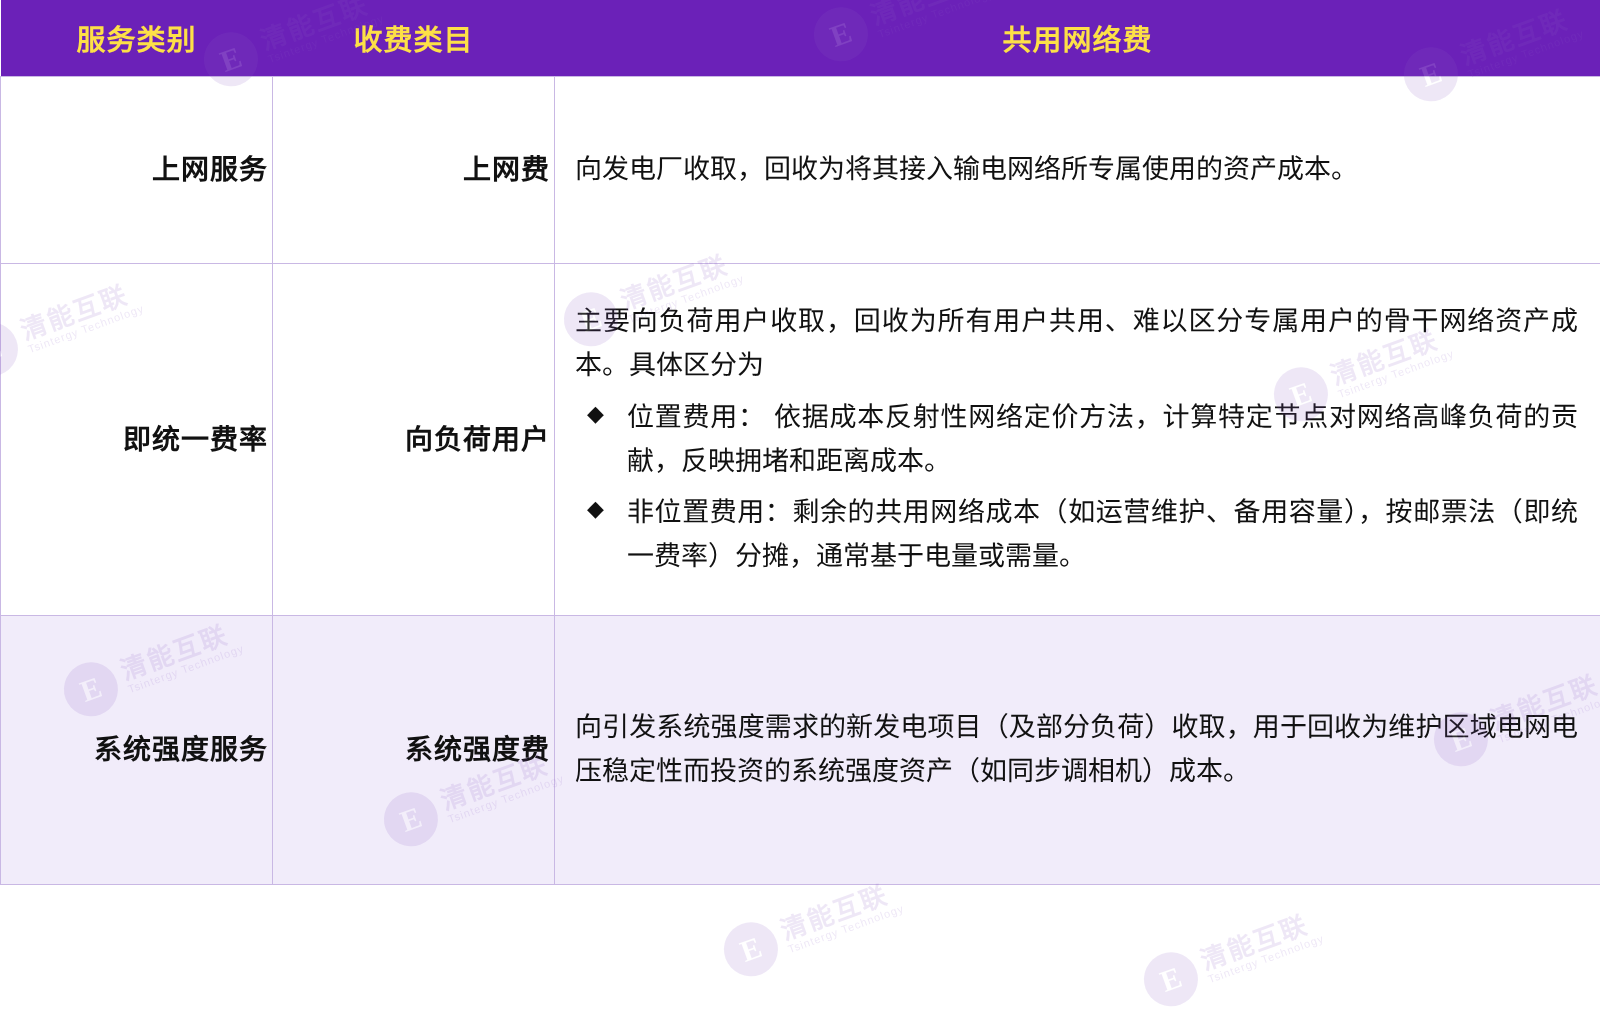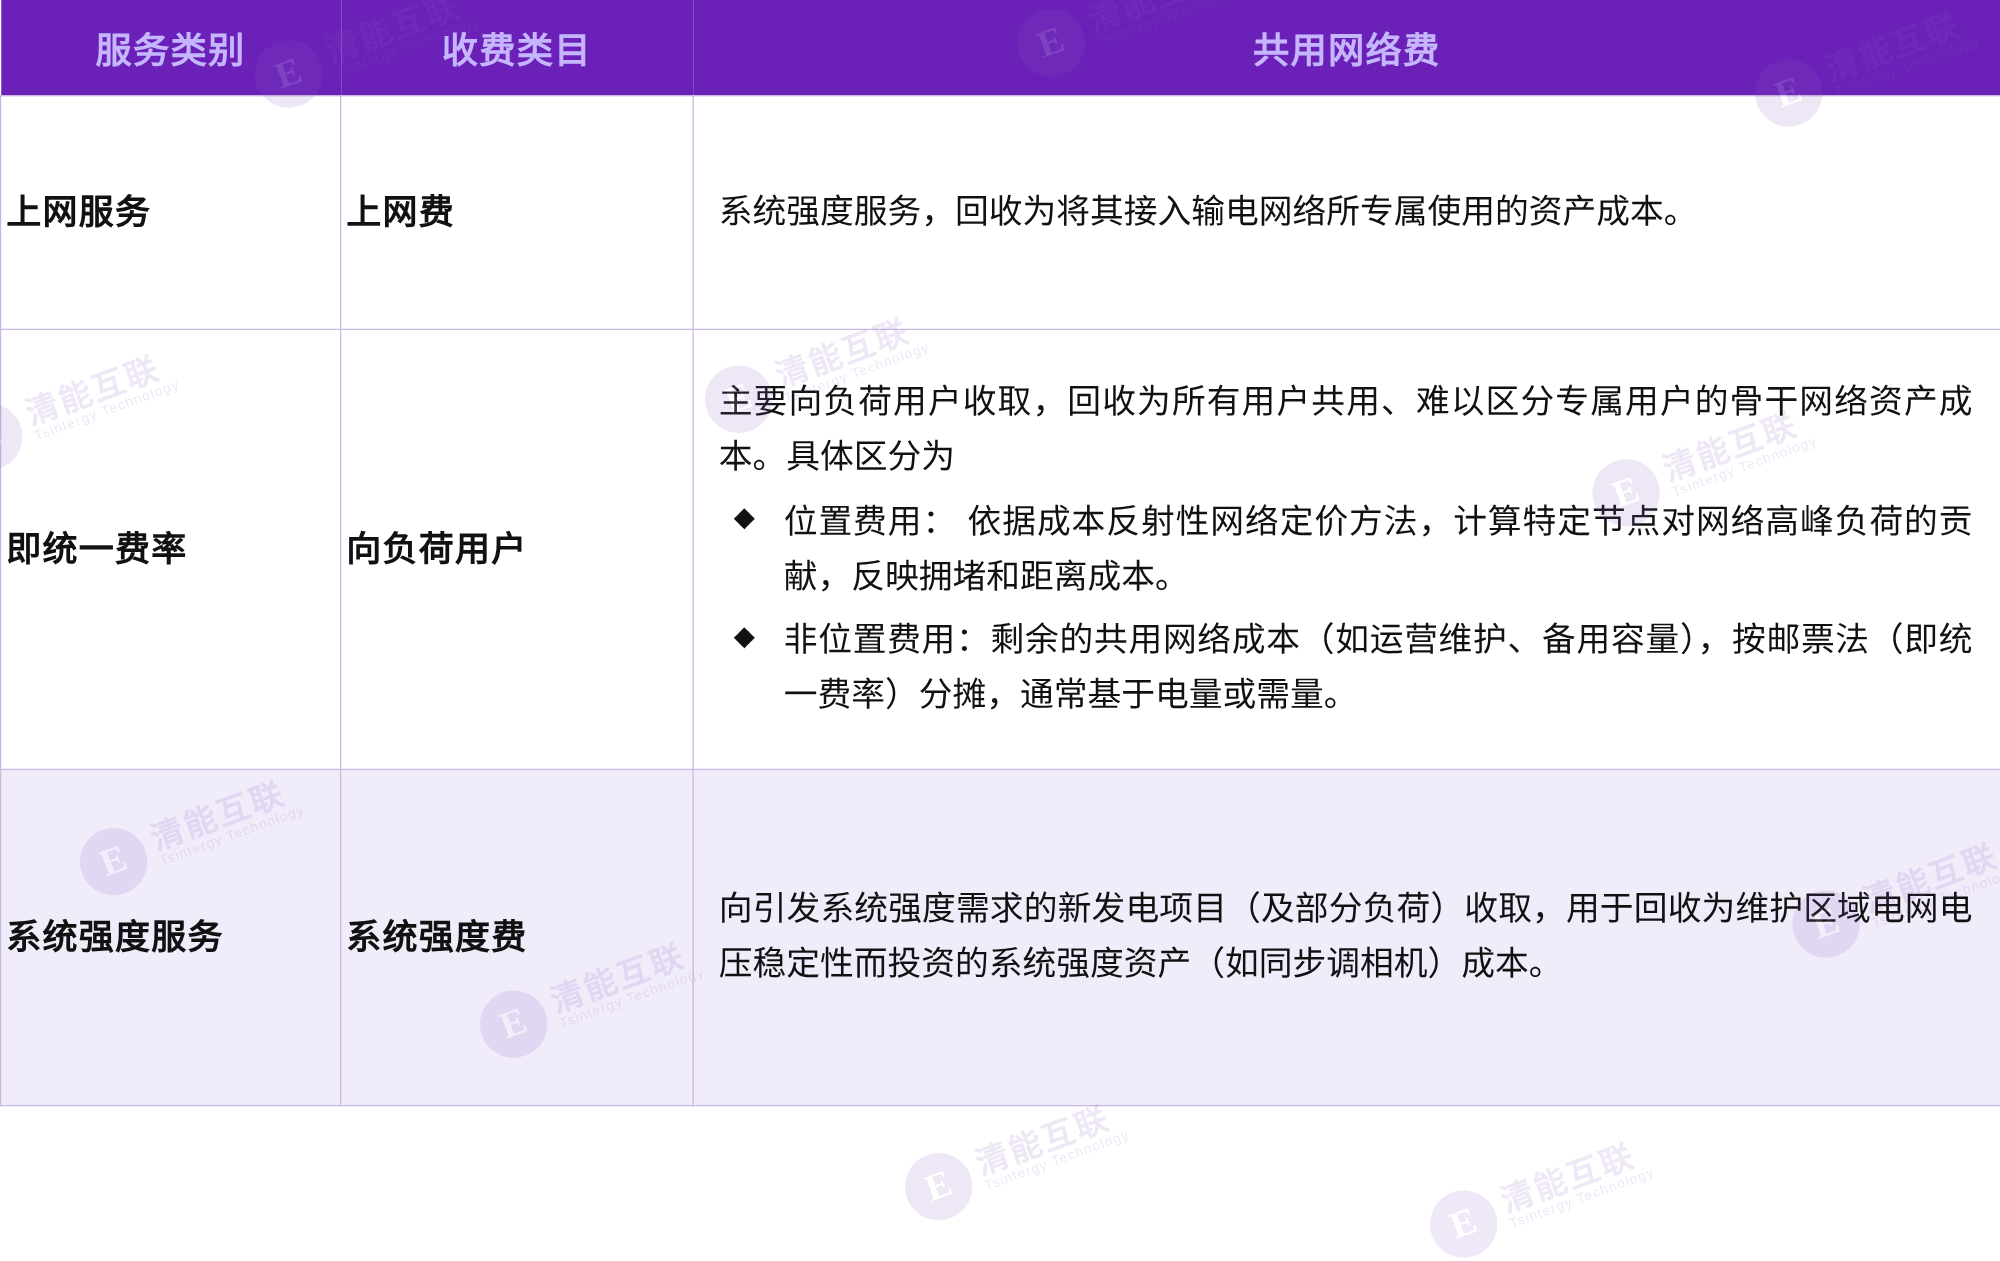"服务类别" thead th { color: #c4b5fd -> #fde047 }
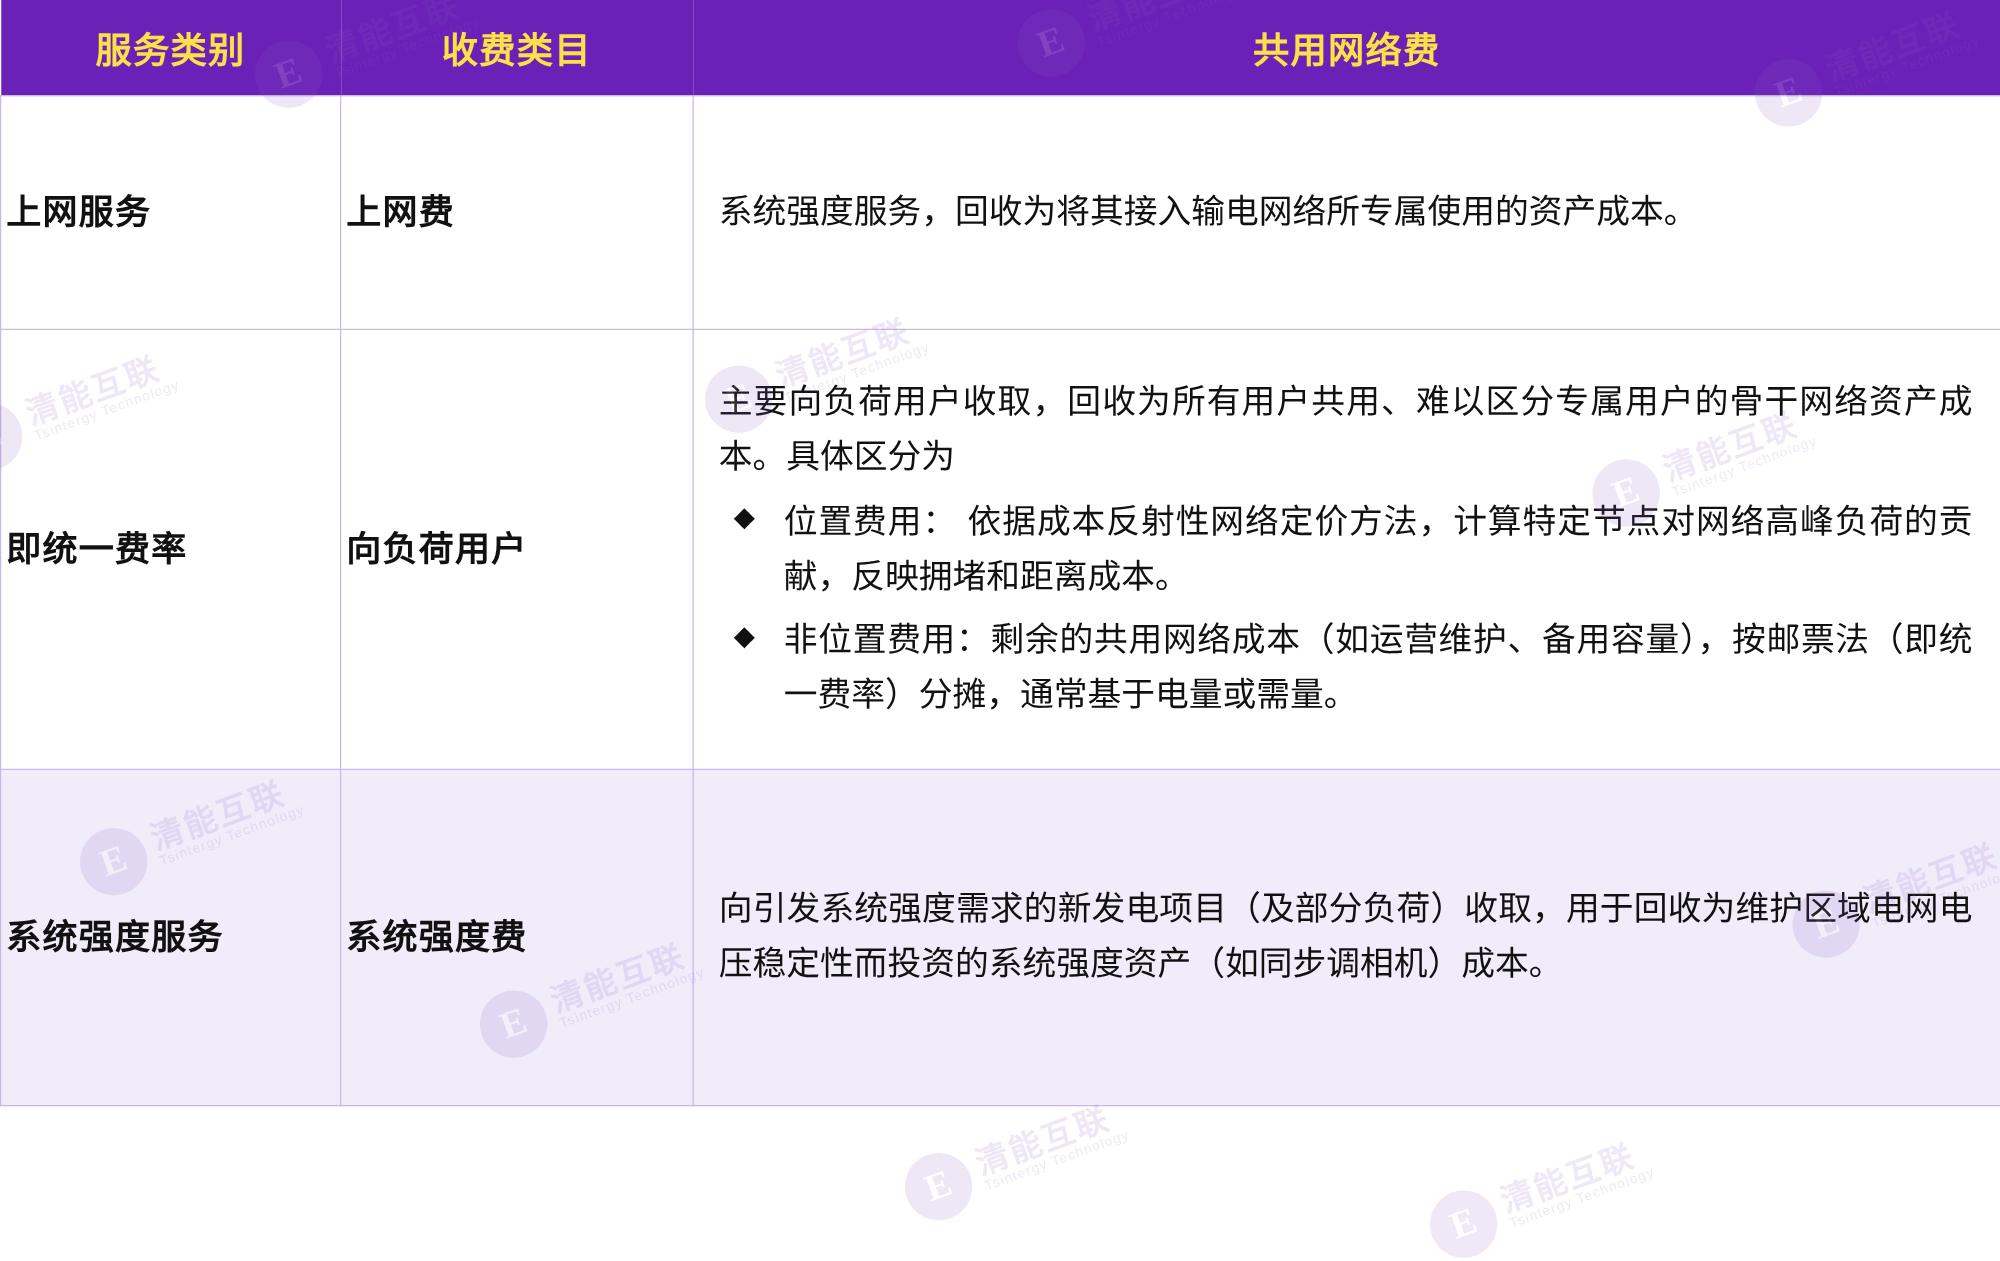"上网服务" td.cat, td.item { text-align: left -> right }
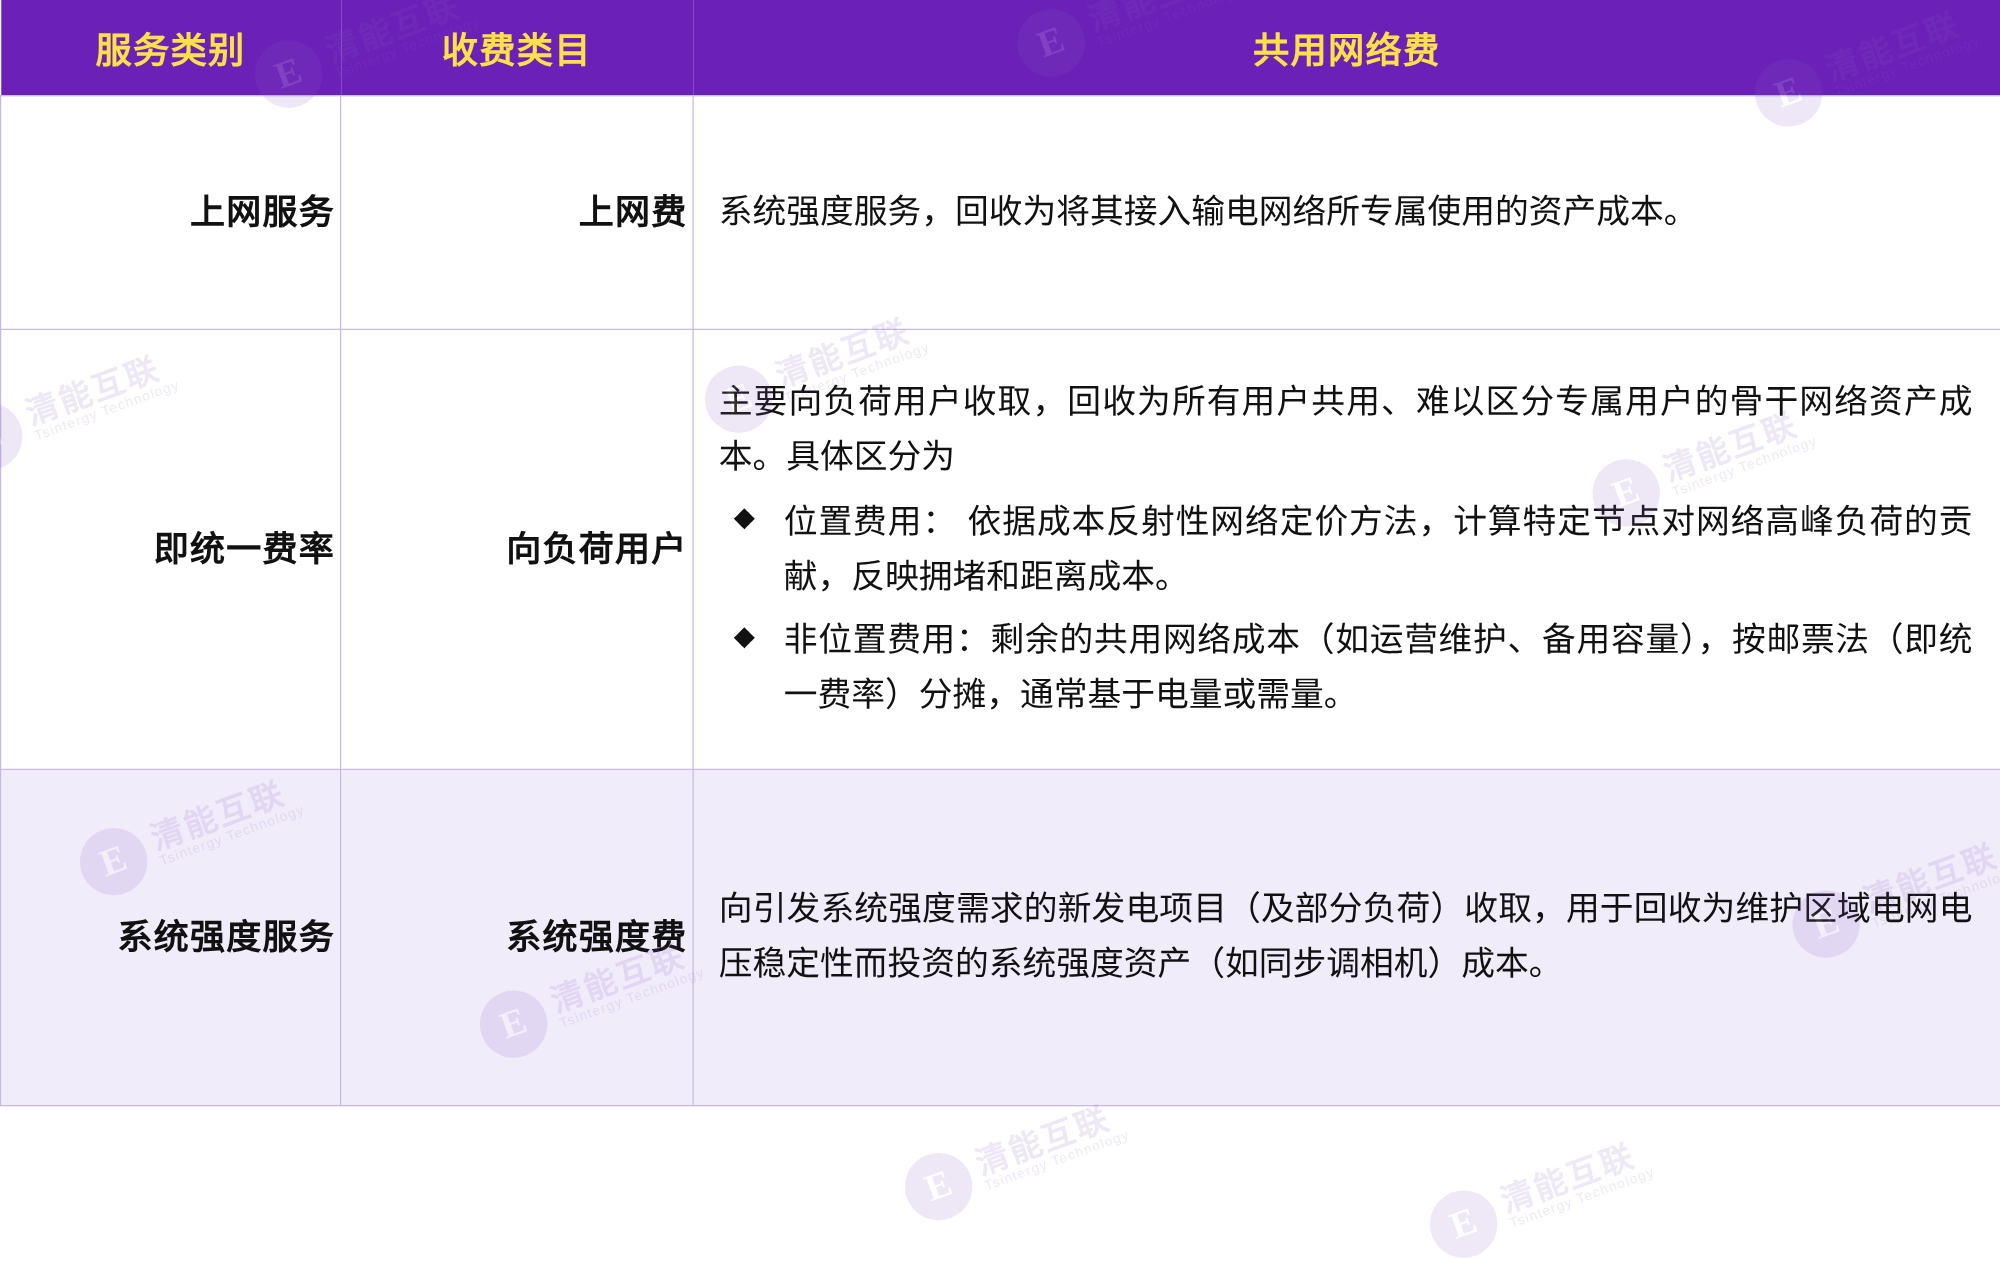"系统强度服务，回收为将其接入输电网络所专属使用的资产成本。" p { text: 系统强度服务 -> 向发电厂收取 }
